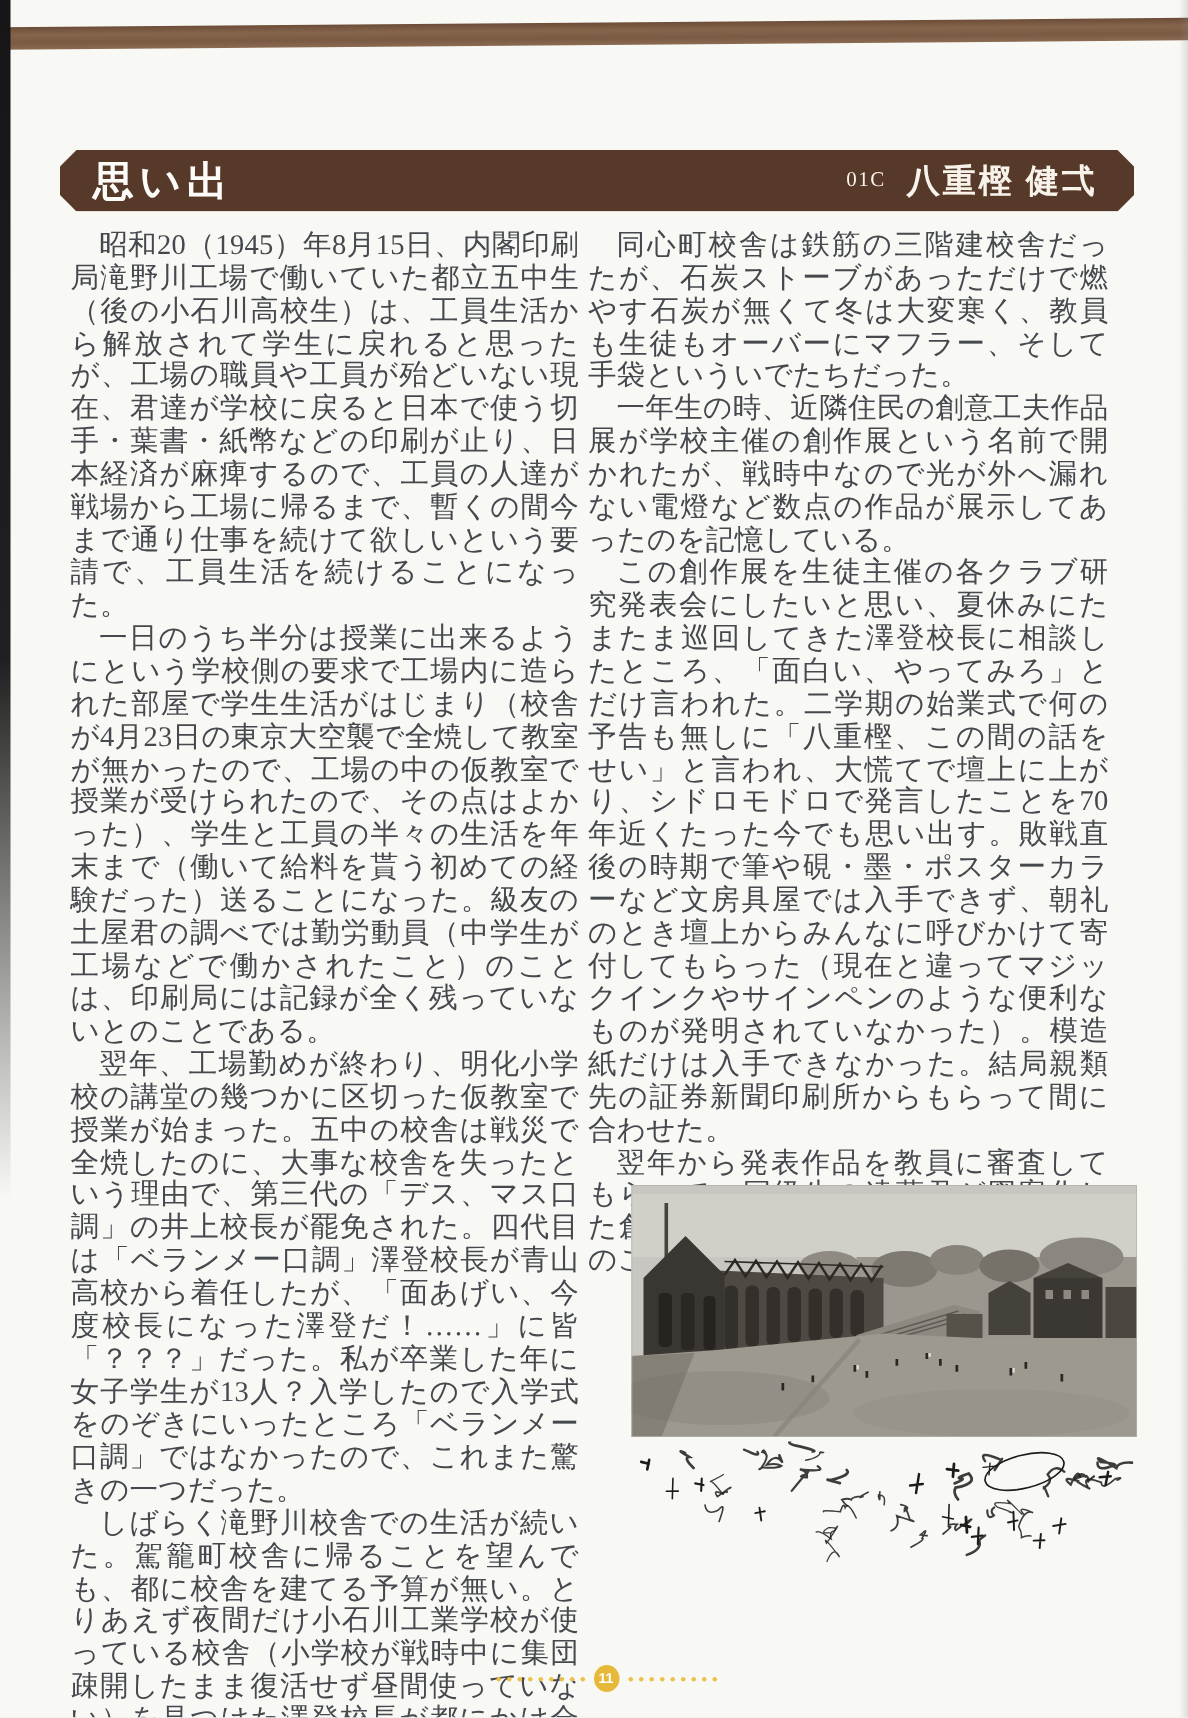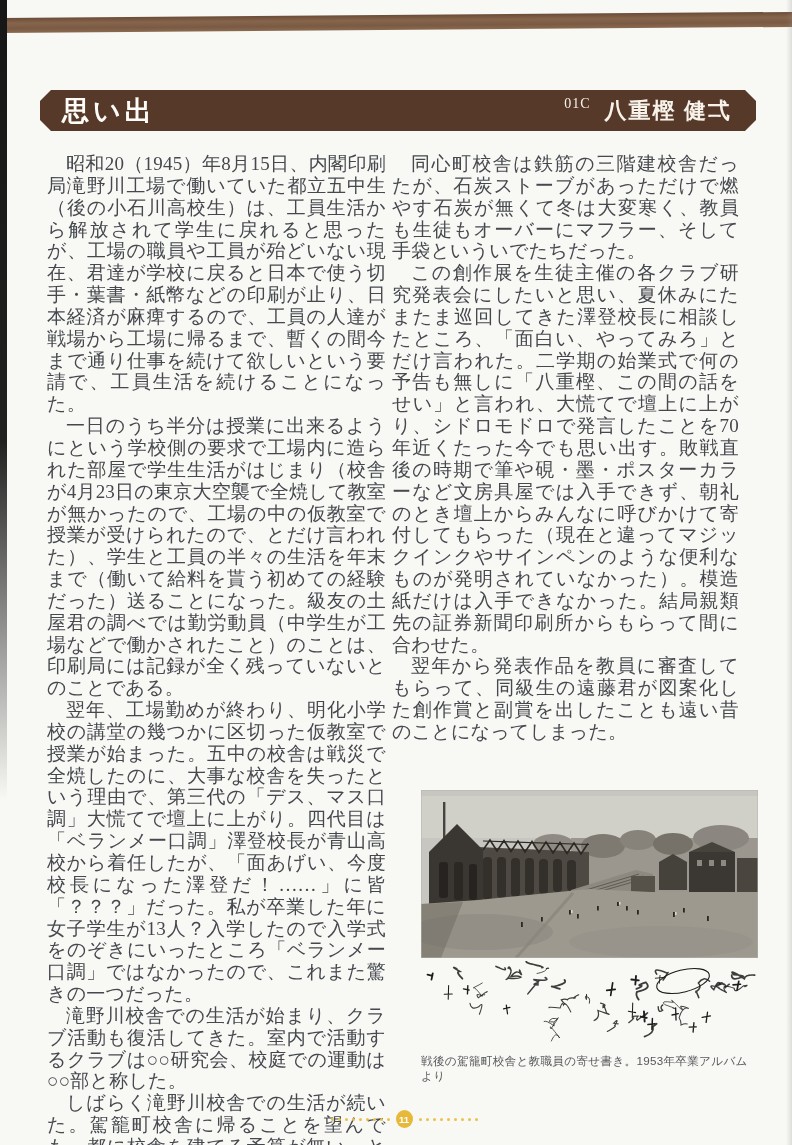"思い出" .title-bar { top: 90px -> 100px }
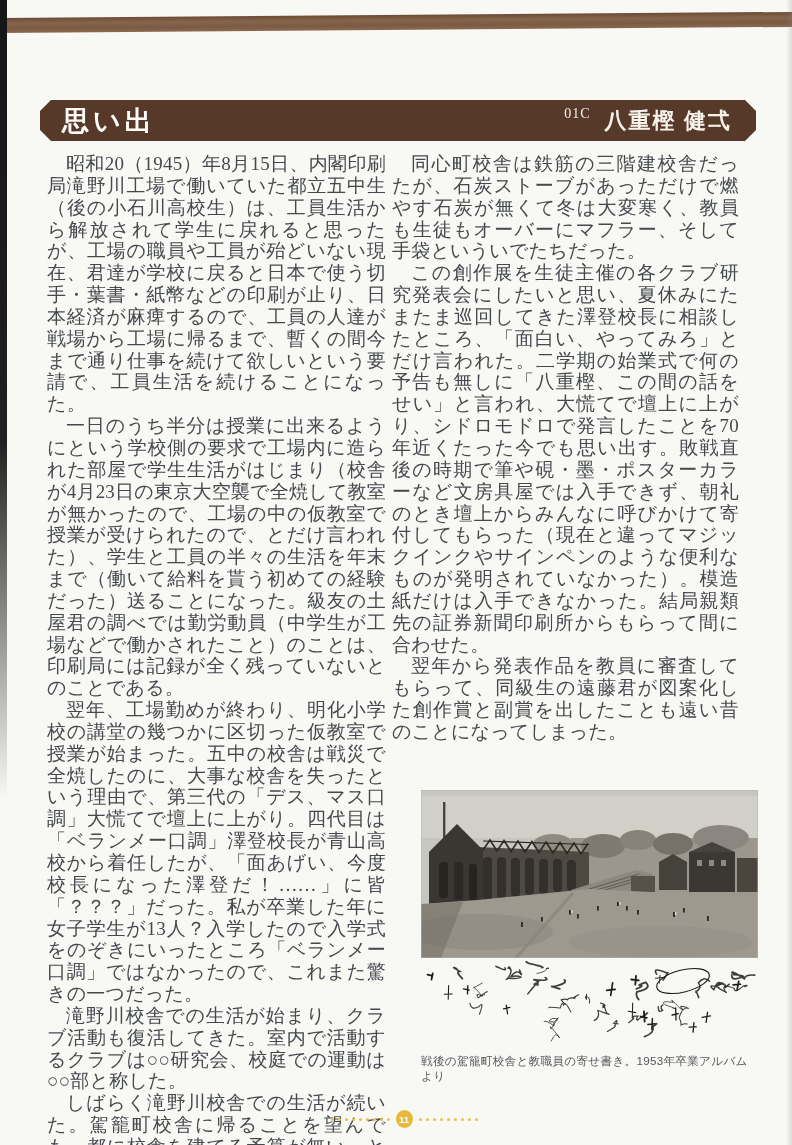"01C" .title-bar .author { align-items: flex-start -> center }
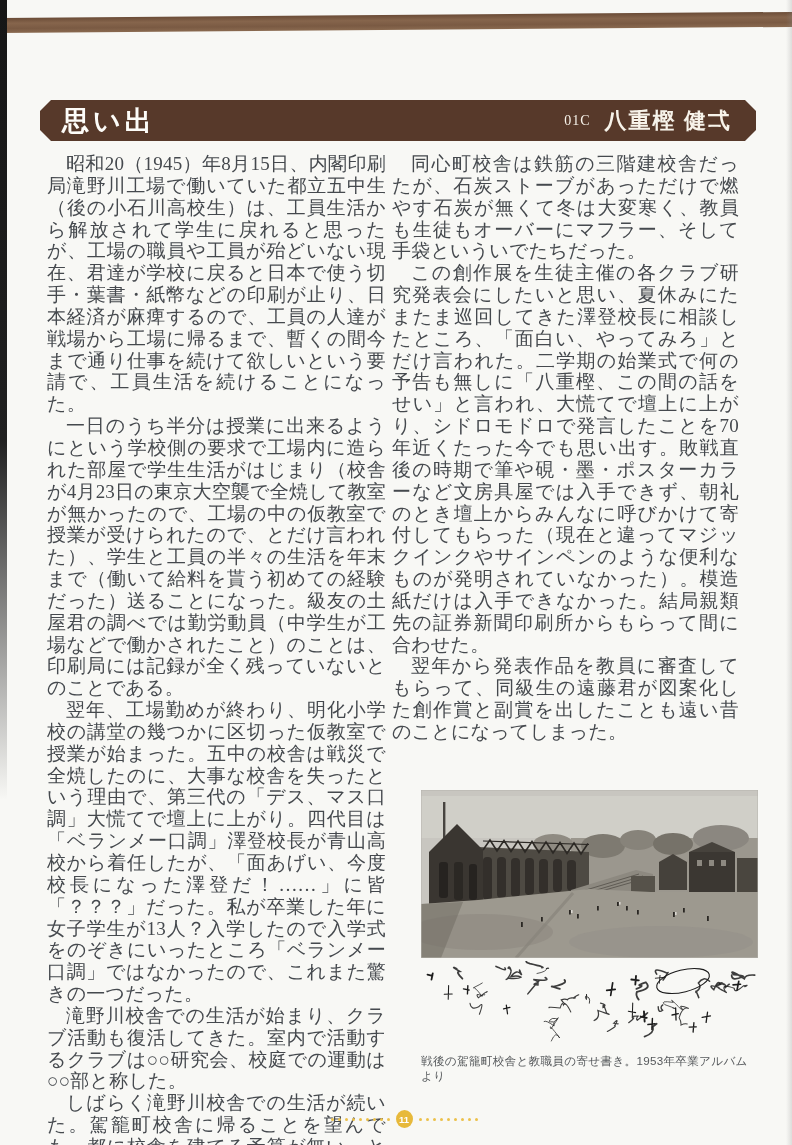"一年生の時、近隣住民の創意工夫作品展が学校主催の創作展という名前で開かれたが、戦" p { html: none -> <p>一年生の時、近隣住民の創意工夫作品展が学校主催の創作展という名前で開かれたが、戦時中なので光が外へ漏れない電燈など数点の作品が展示してあったのを記憶している。</p> }
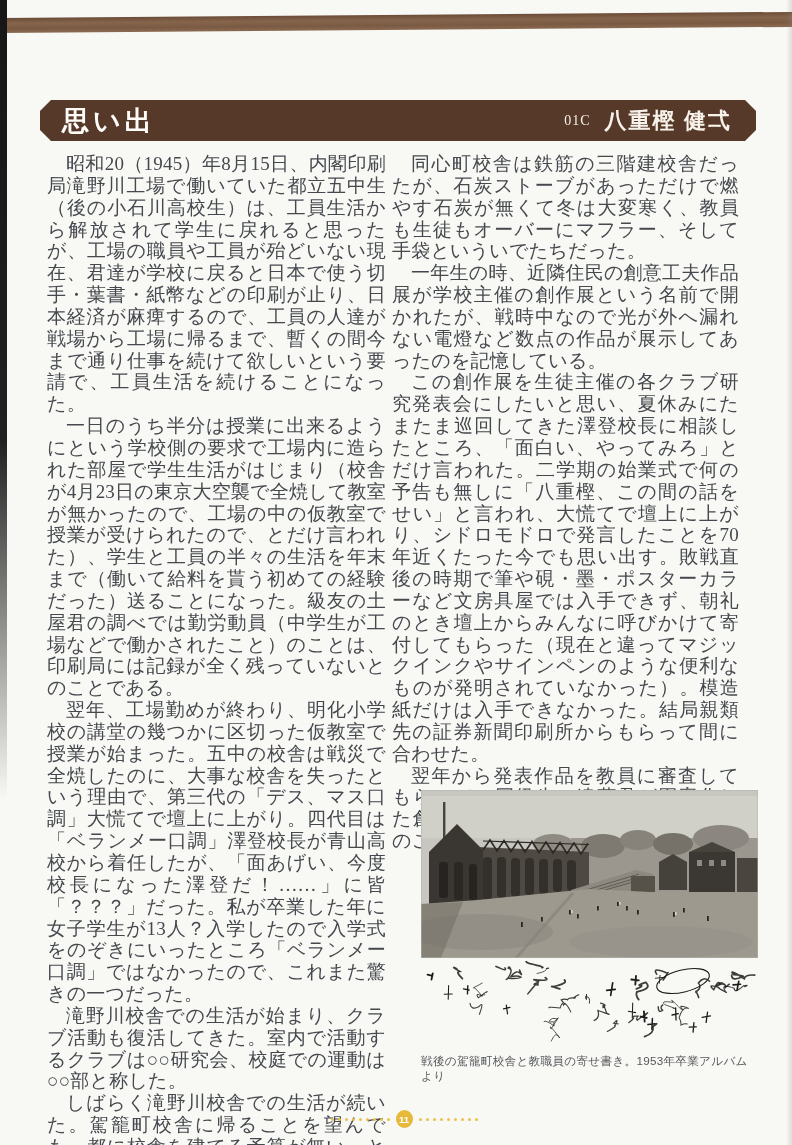"一日のうち半分は授業に出来るようにという学校側の要求で工場内に造られた部屋で学生" p { text: とだけ言われ -> その点はよかっ }
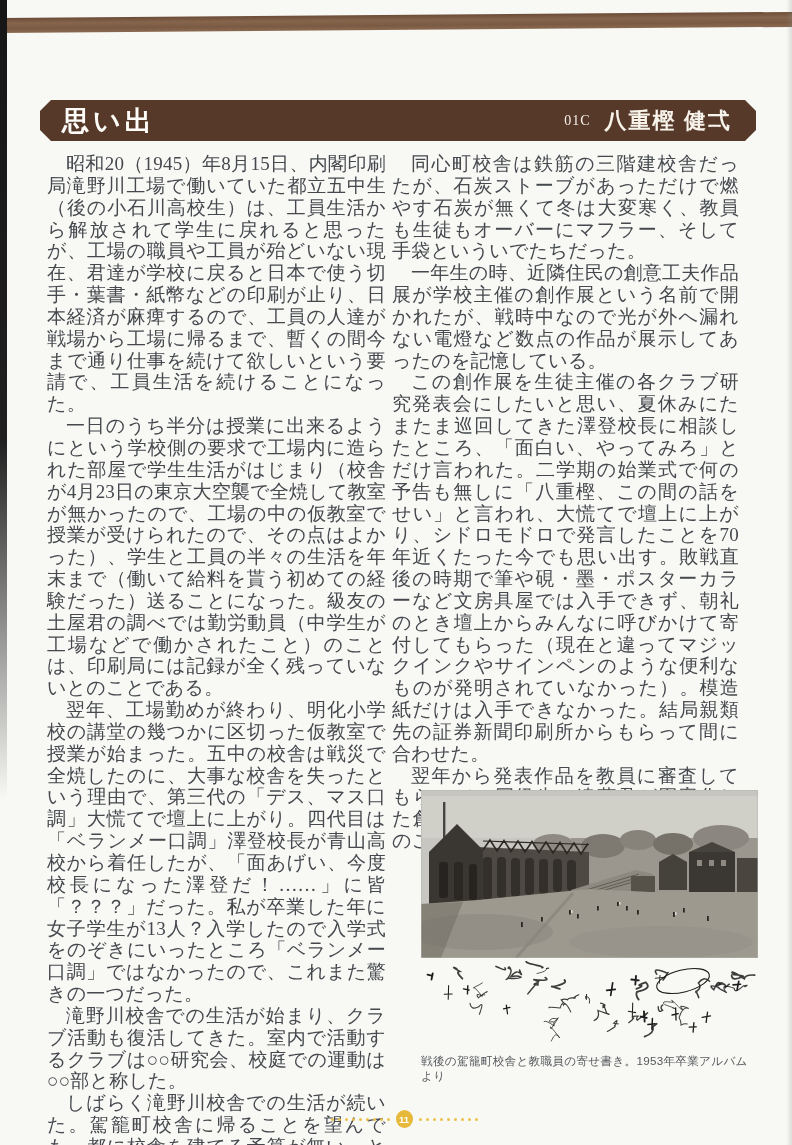"翌年、工場勤めが終わり、明化小学校の講堂の幾つかに区切った仮教室で授業が始まった" p { text: 大慌てで壇上に上がり -> の井上校長が罷免された }
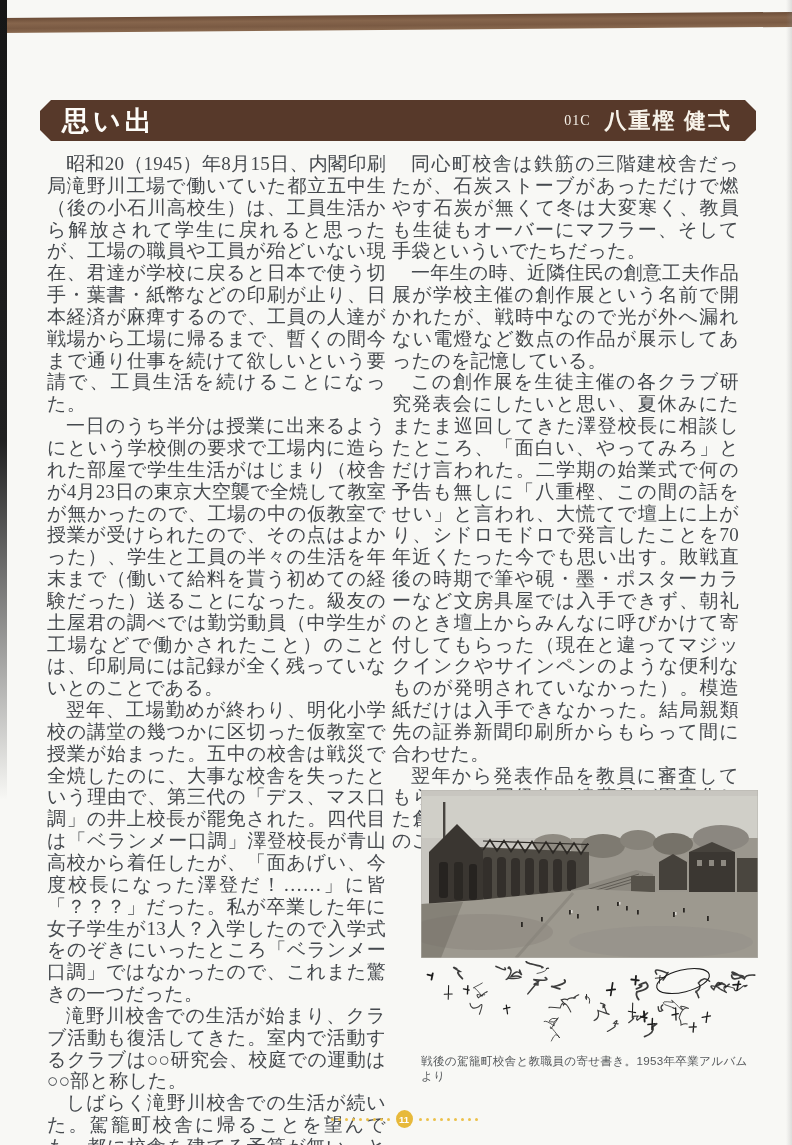"滝野川校舎での生活が始まり、クラブ活動も復活してきた。室内で活動するクラブは○○" p { html: <p>滝野川校舎での生活が始まり、クラブ活動も復活してきた。室内で活動するクラブは○○研究会、校庭での運動は○○部と称した。</p> -> none }
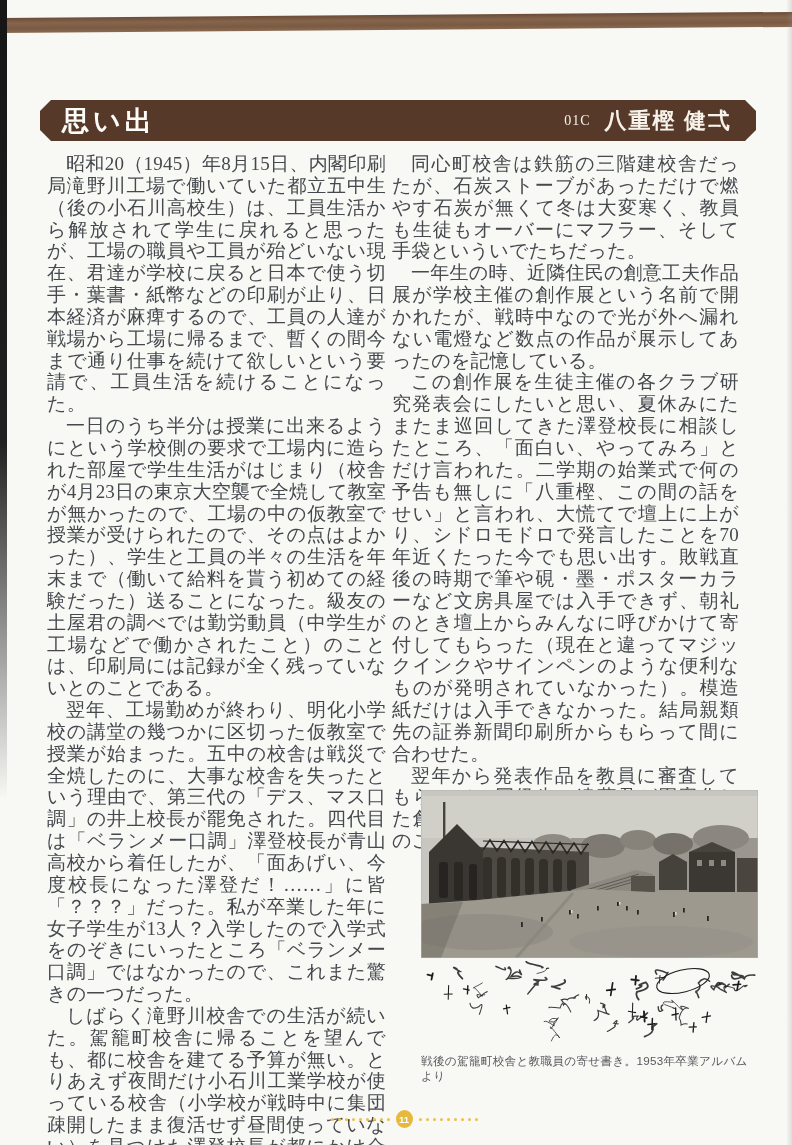"戦後の駕籠町校舎と教職員の寄せ書き。1953年卒業アルバムより" figcaption.caption { html: <figcaption>戦後の駕籠町校舎と教職員の寄せ書き。1953年卒業アルバムより</figcaption> -> none }
